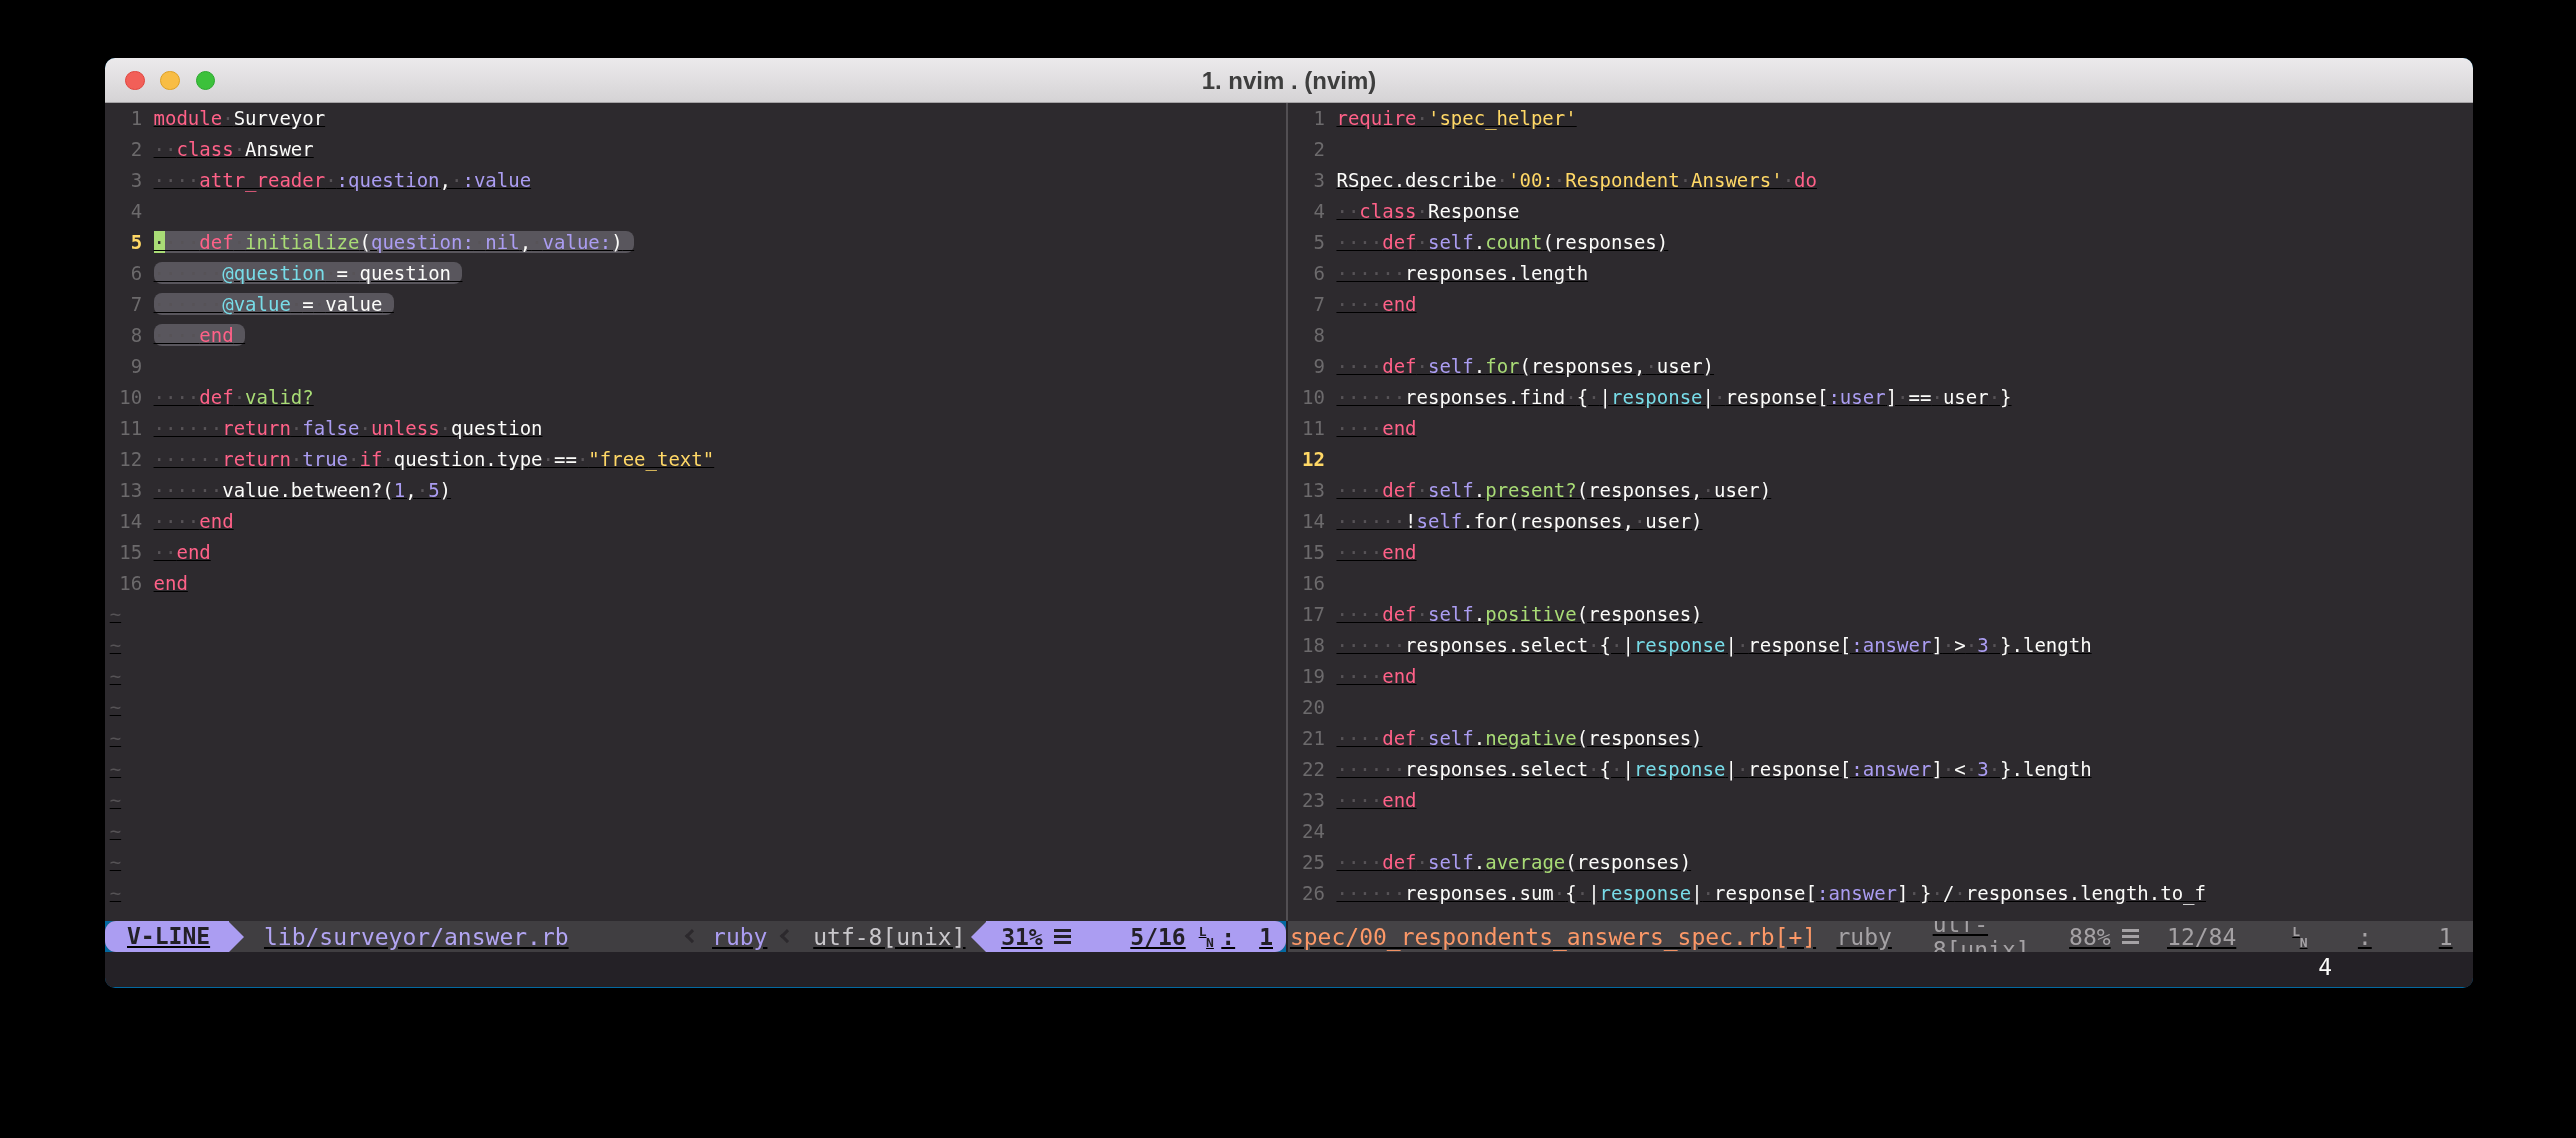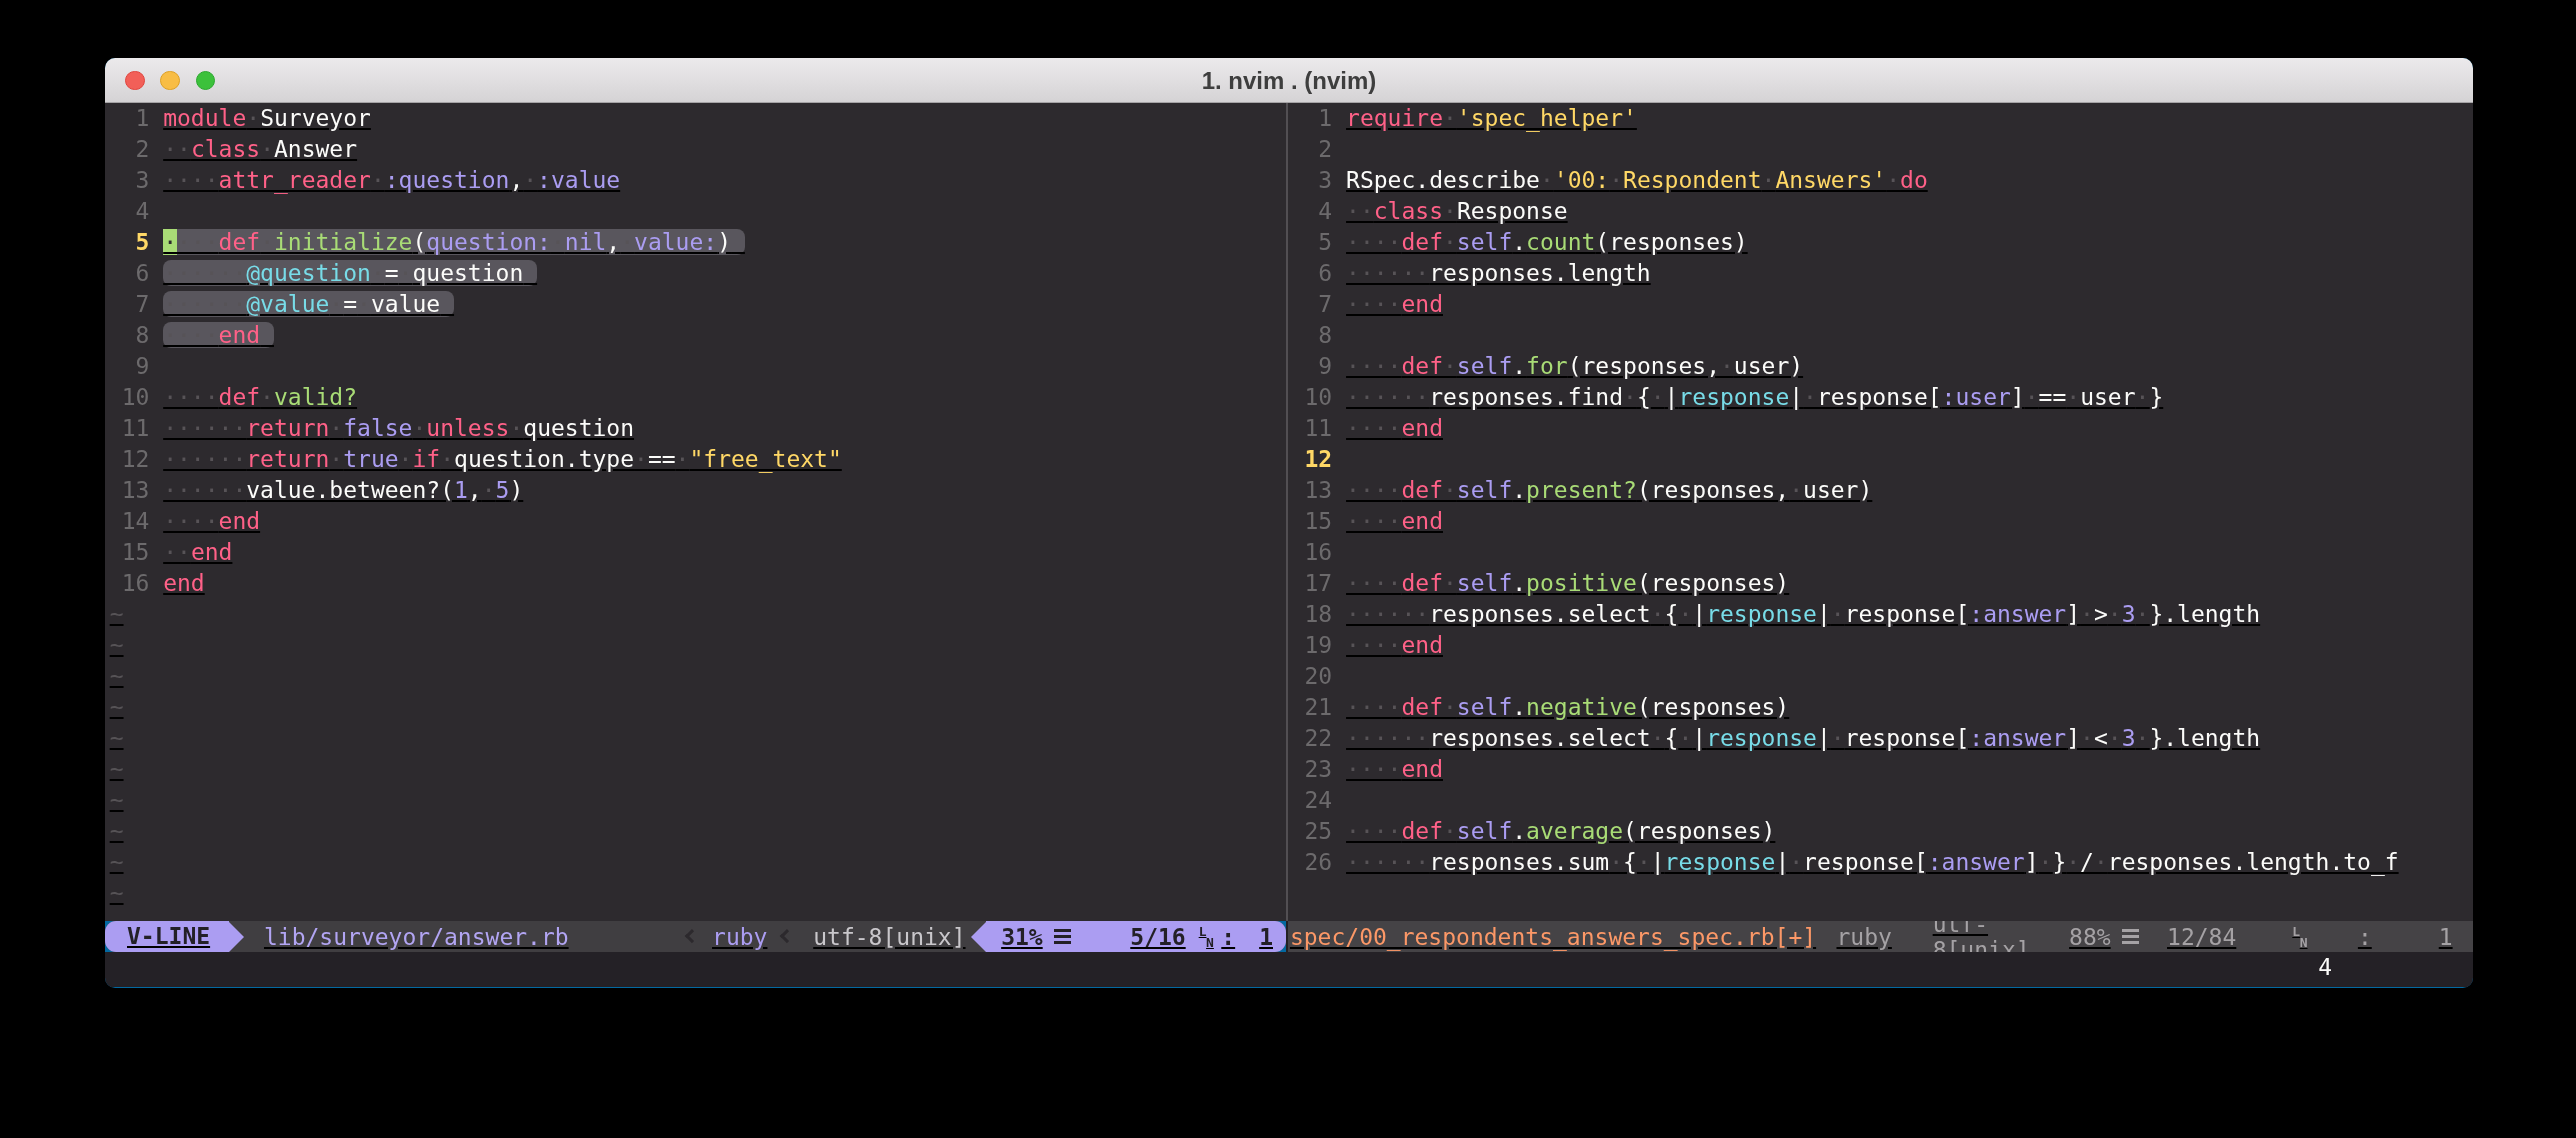"1 module·Surveyor" .row { font-size: 23px -> 19px }
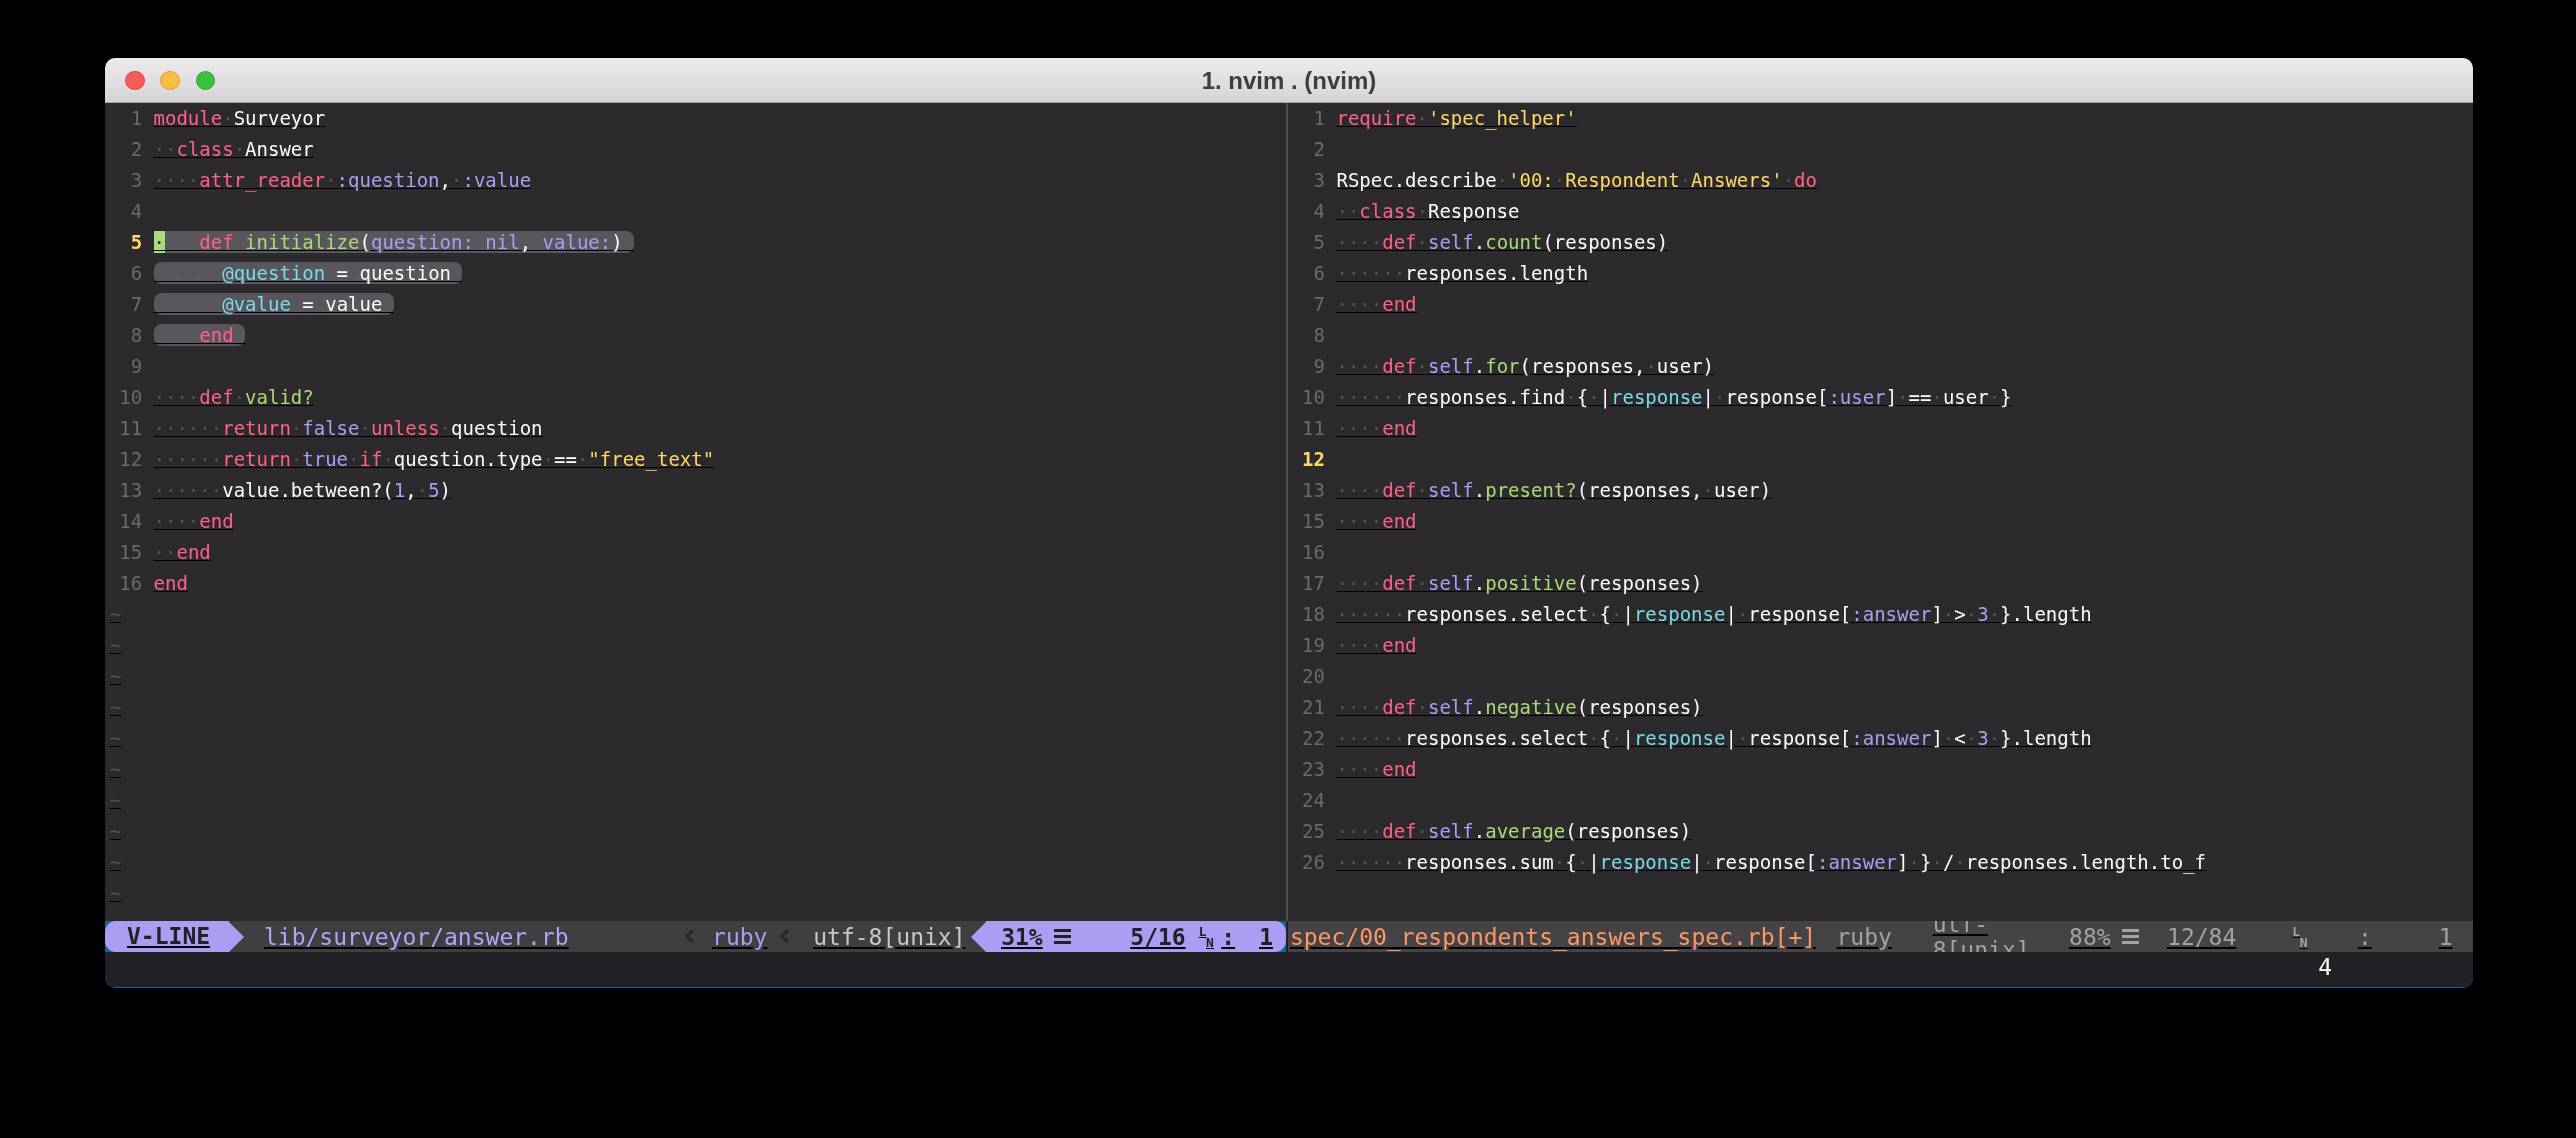"14 ······!self.for(responses,·user)" div.row { html: none -> <div><span>14</span><span><span>······</span><span>!</span><span>self</span><span>.for(responses,</span><span>·</span><span>user)</span></span></div> }
